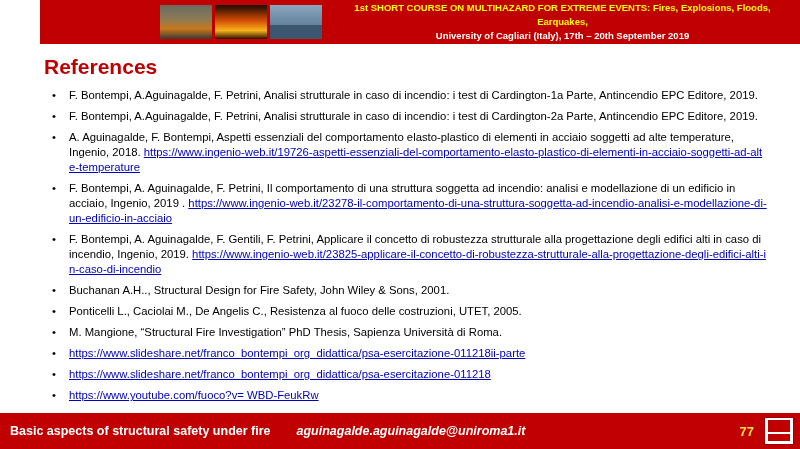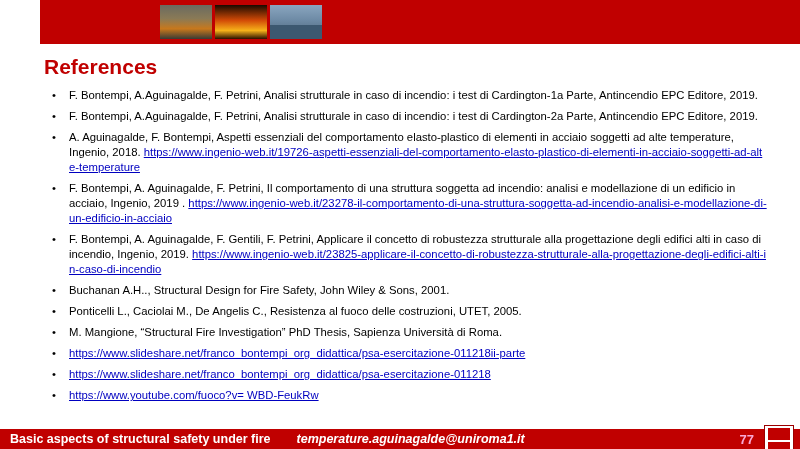"1st SHORT COURSE ON MULTIHAZARD" div.header-text { html: none -> <div> <div>1st SHORT COURSE ON MULTIHAZARD FOR EXTREME EVENTS: Fires, Explosions, Floods, Earquakes,</div> <div>University of Cagliari (Italy), 17th – 20th September 2019</div> </div> }
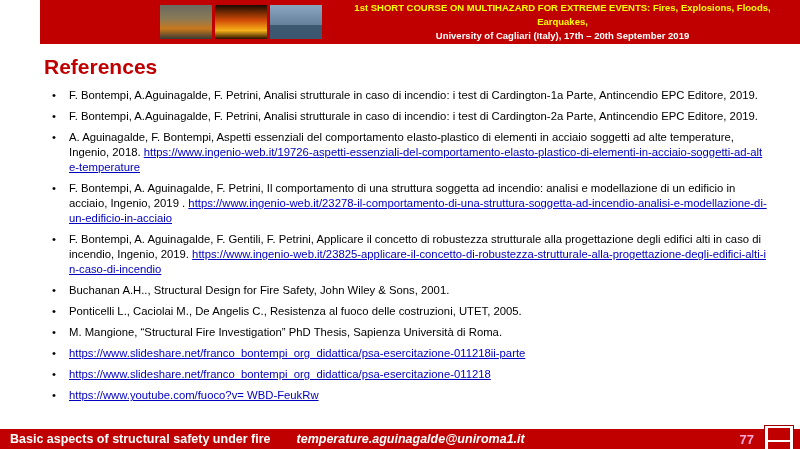"Basic aspects of structural safety" .footer { height: 20px -> 36px }
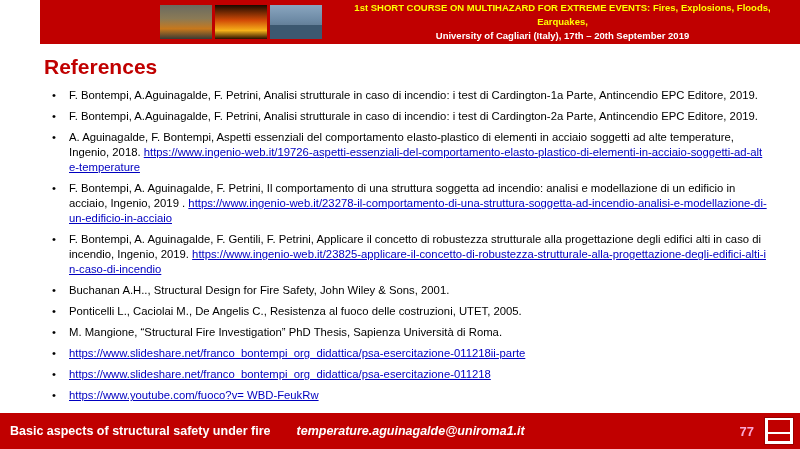"temperature.aguinagalde@uniroma1.it" div.footer-email { text: temperature.aguinagalde@uniroma1.it -> aguinagalde.aguinagalde@uniroma1.it }
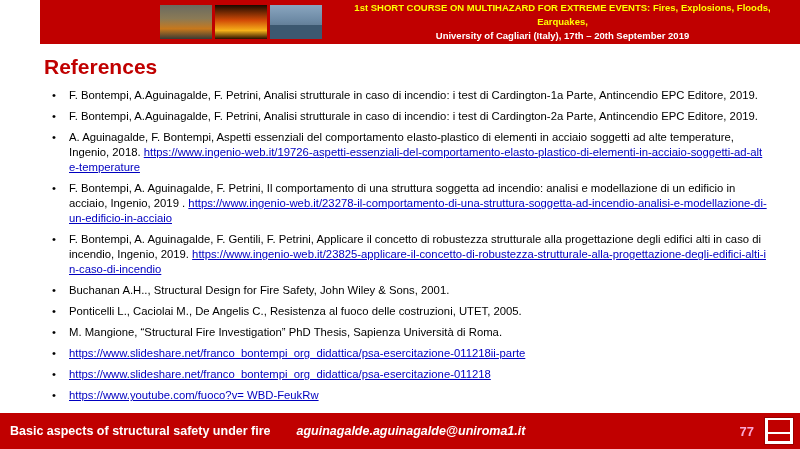"77" .footer-page { color: #f9a8d4 -> #fde047 }
